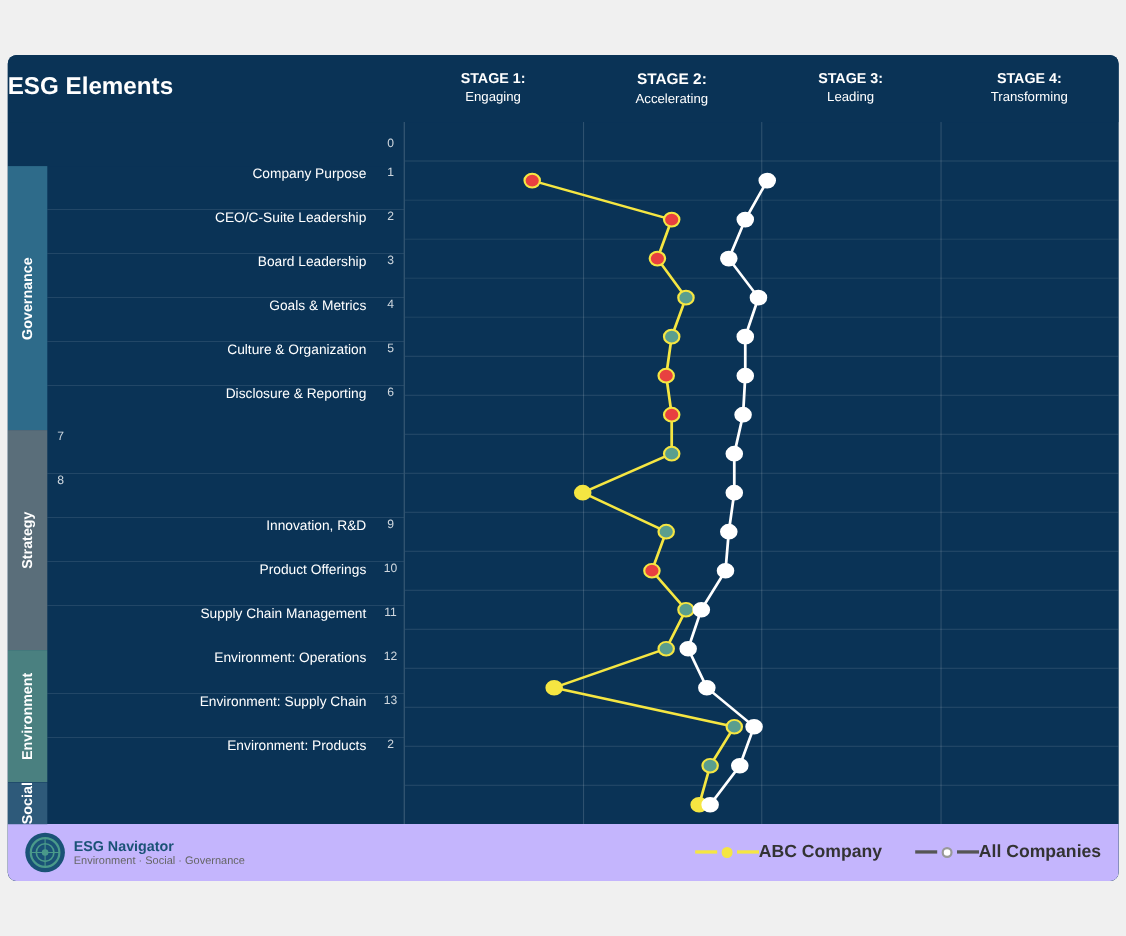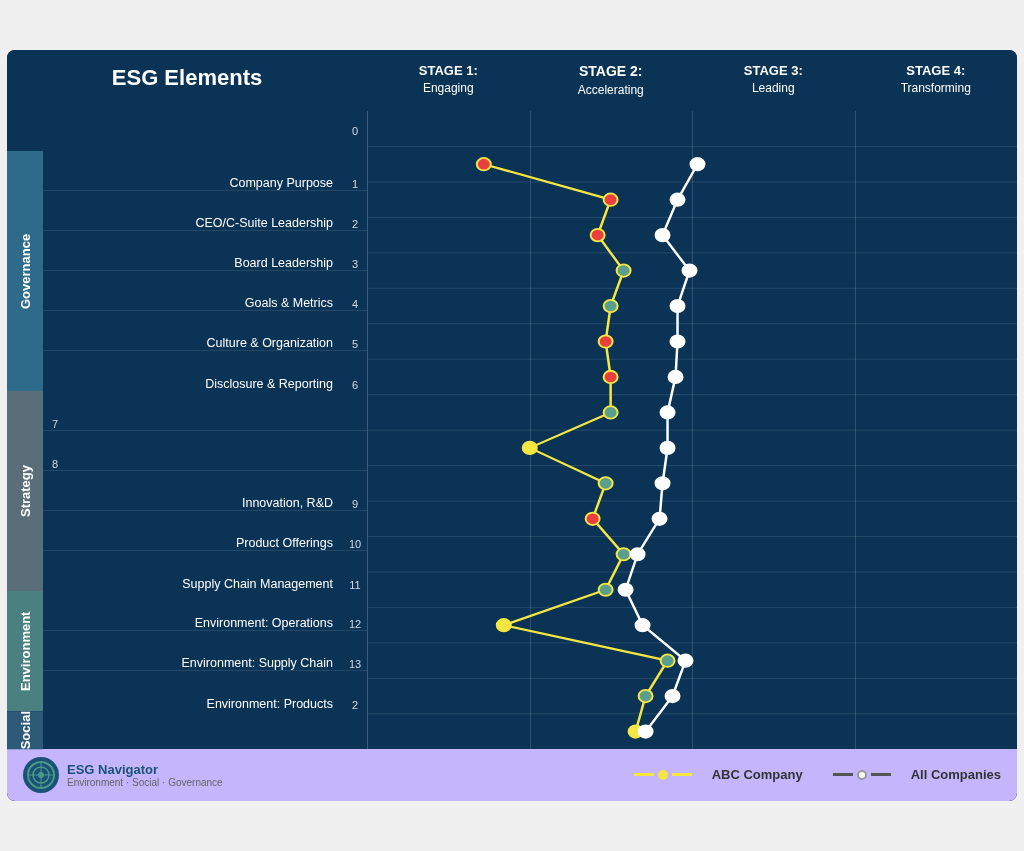"ESG Elements" div { justify-content: center -> none }
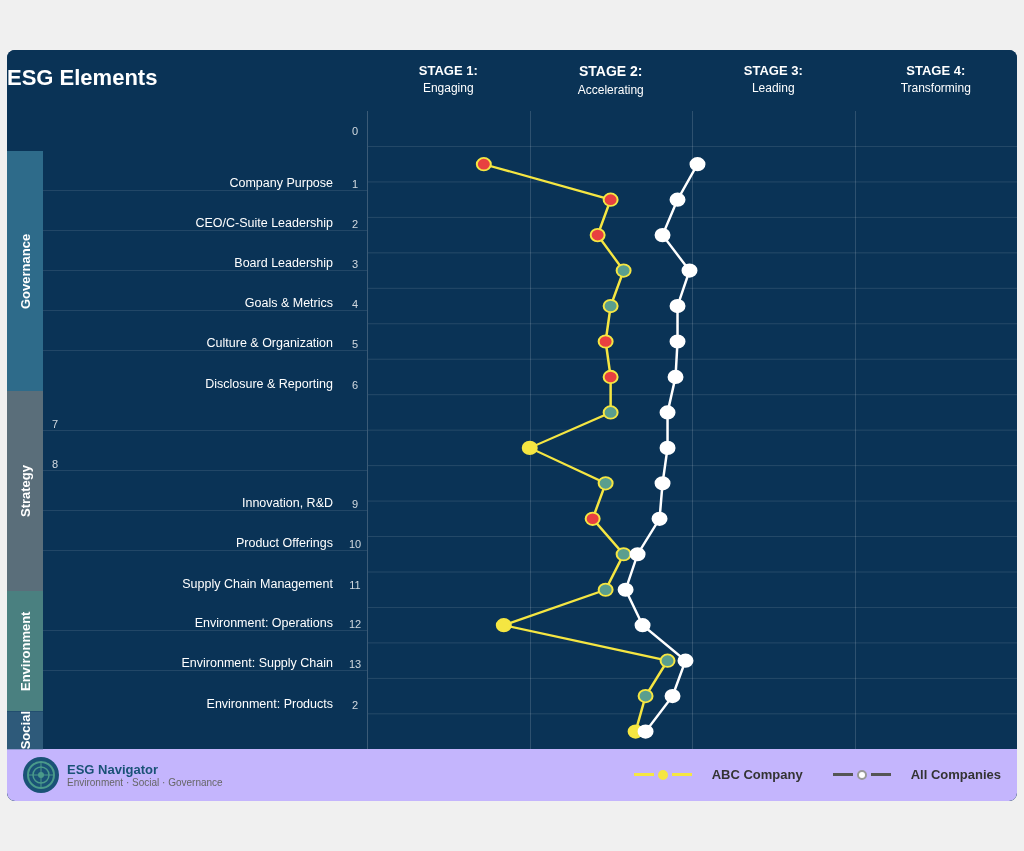"Company Purpose" .row-item { align-items: flex-end -> flex-start }
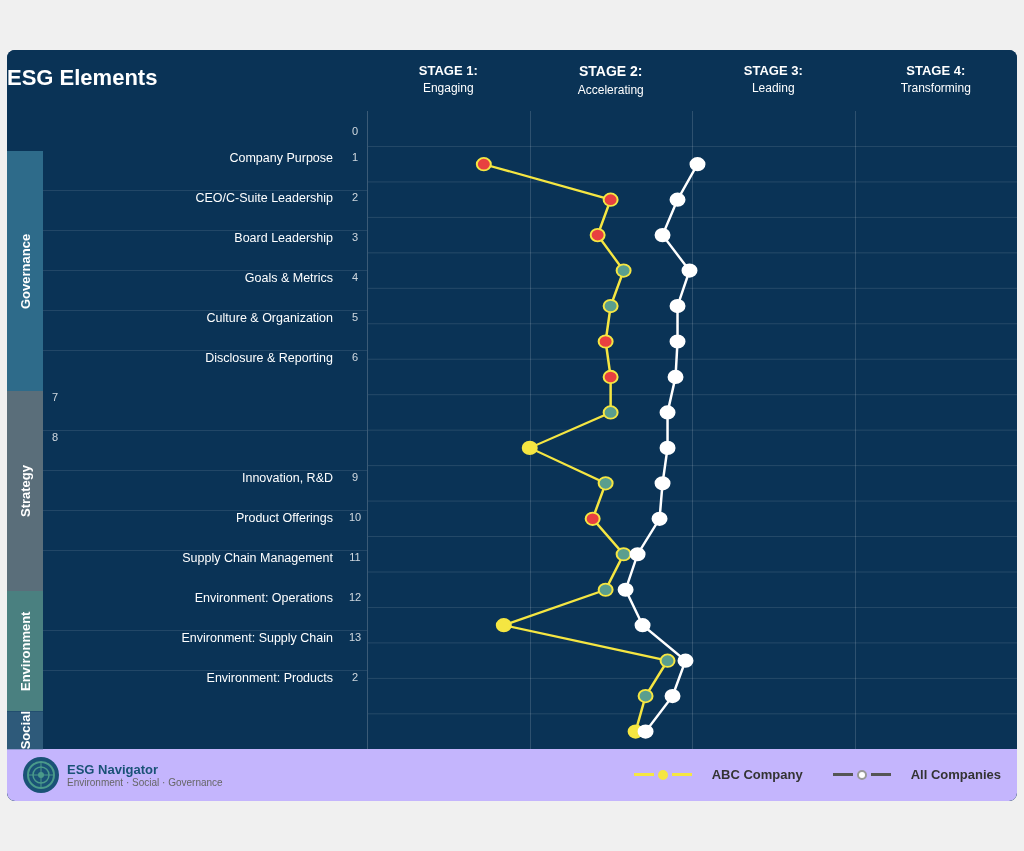"ABC Company" .legend-item { font-size: 13px -> 16px; gap: 20px -> 0 }
